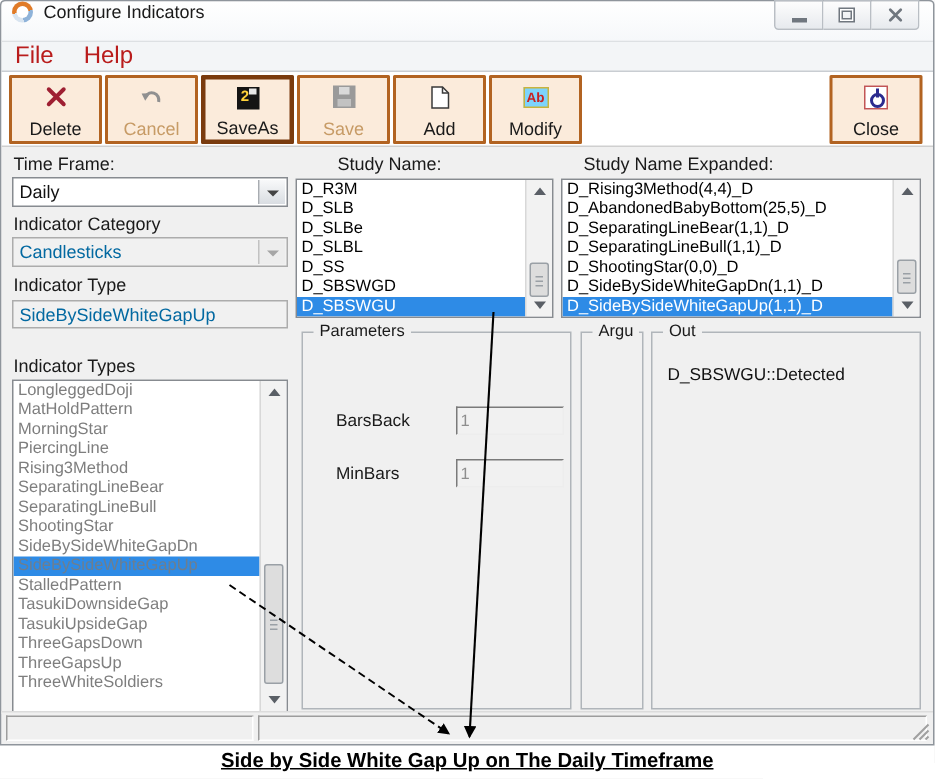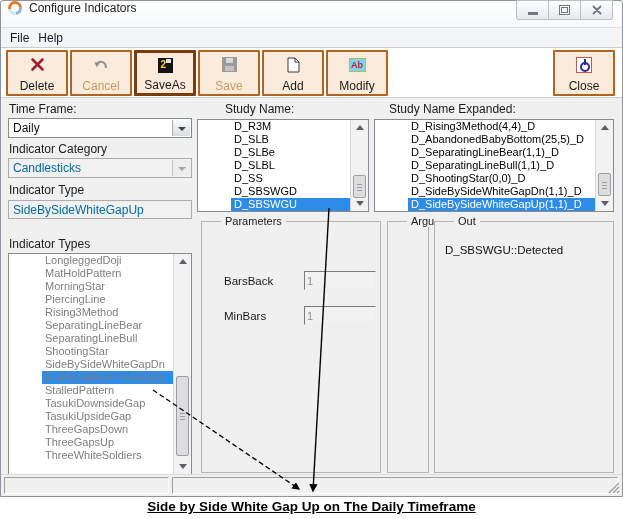"File" .menubar { color: #0f172a -> #b91c1c; font-size: 12px -> 16px; gap: 5px -> 16px }
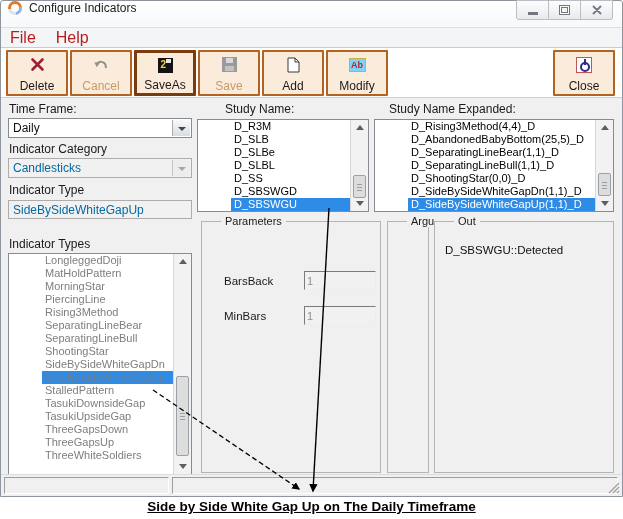"D_R3M" .list-items { padding-left: 33px -> none }
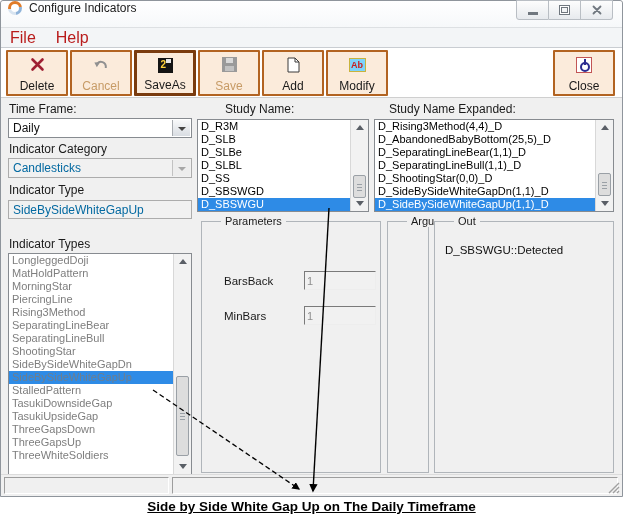"Parameters" .gb-title { left: 19px -> 7px }
